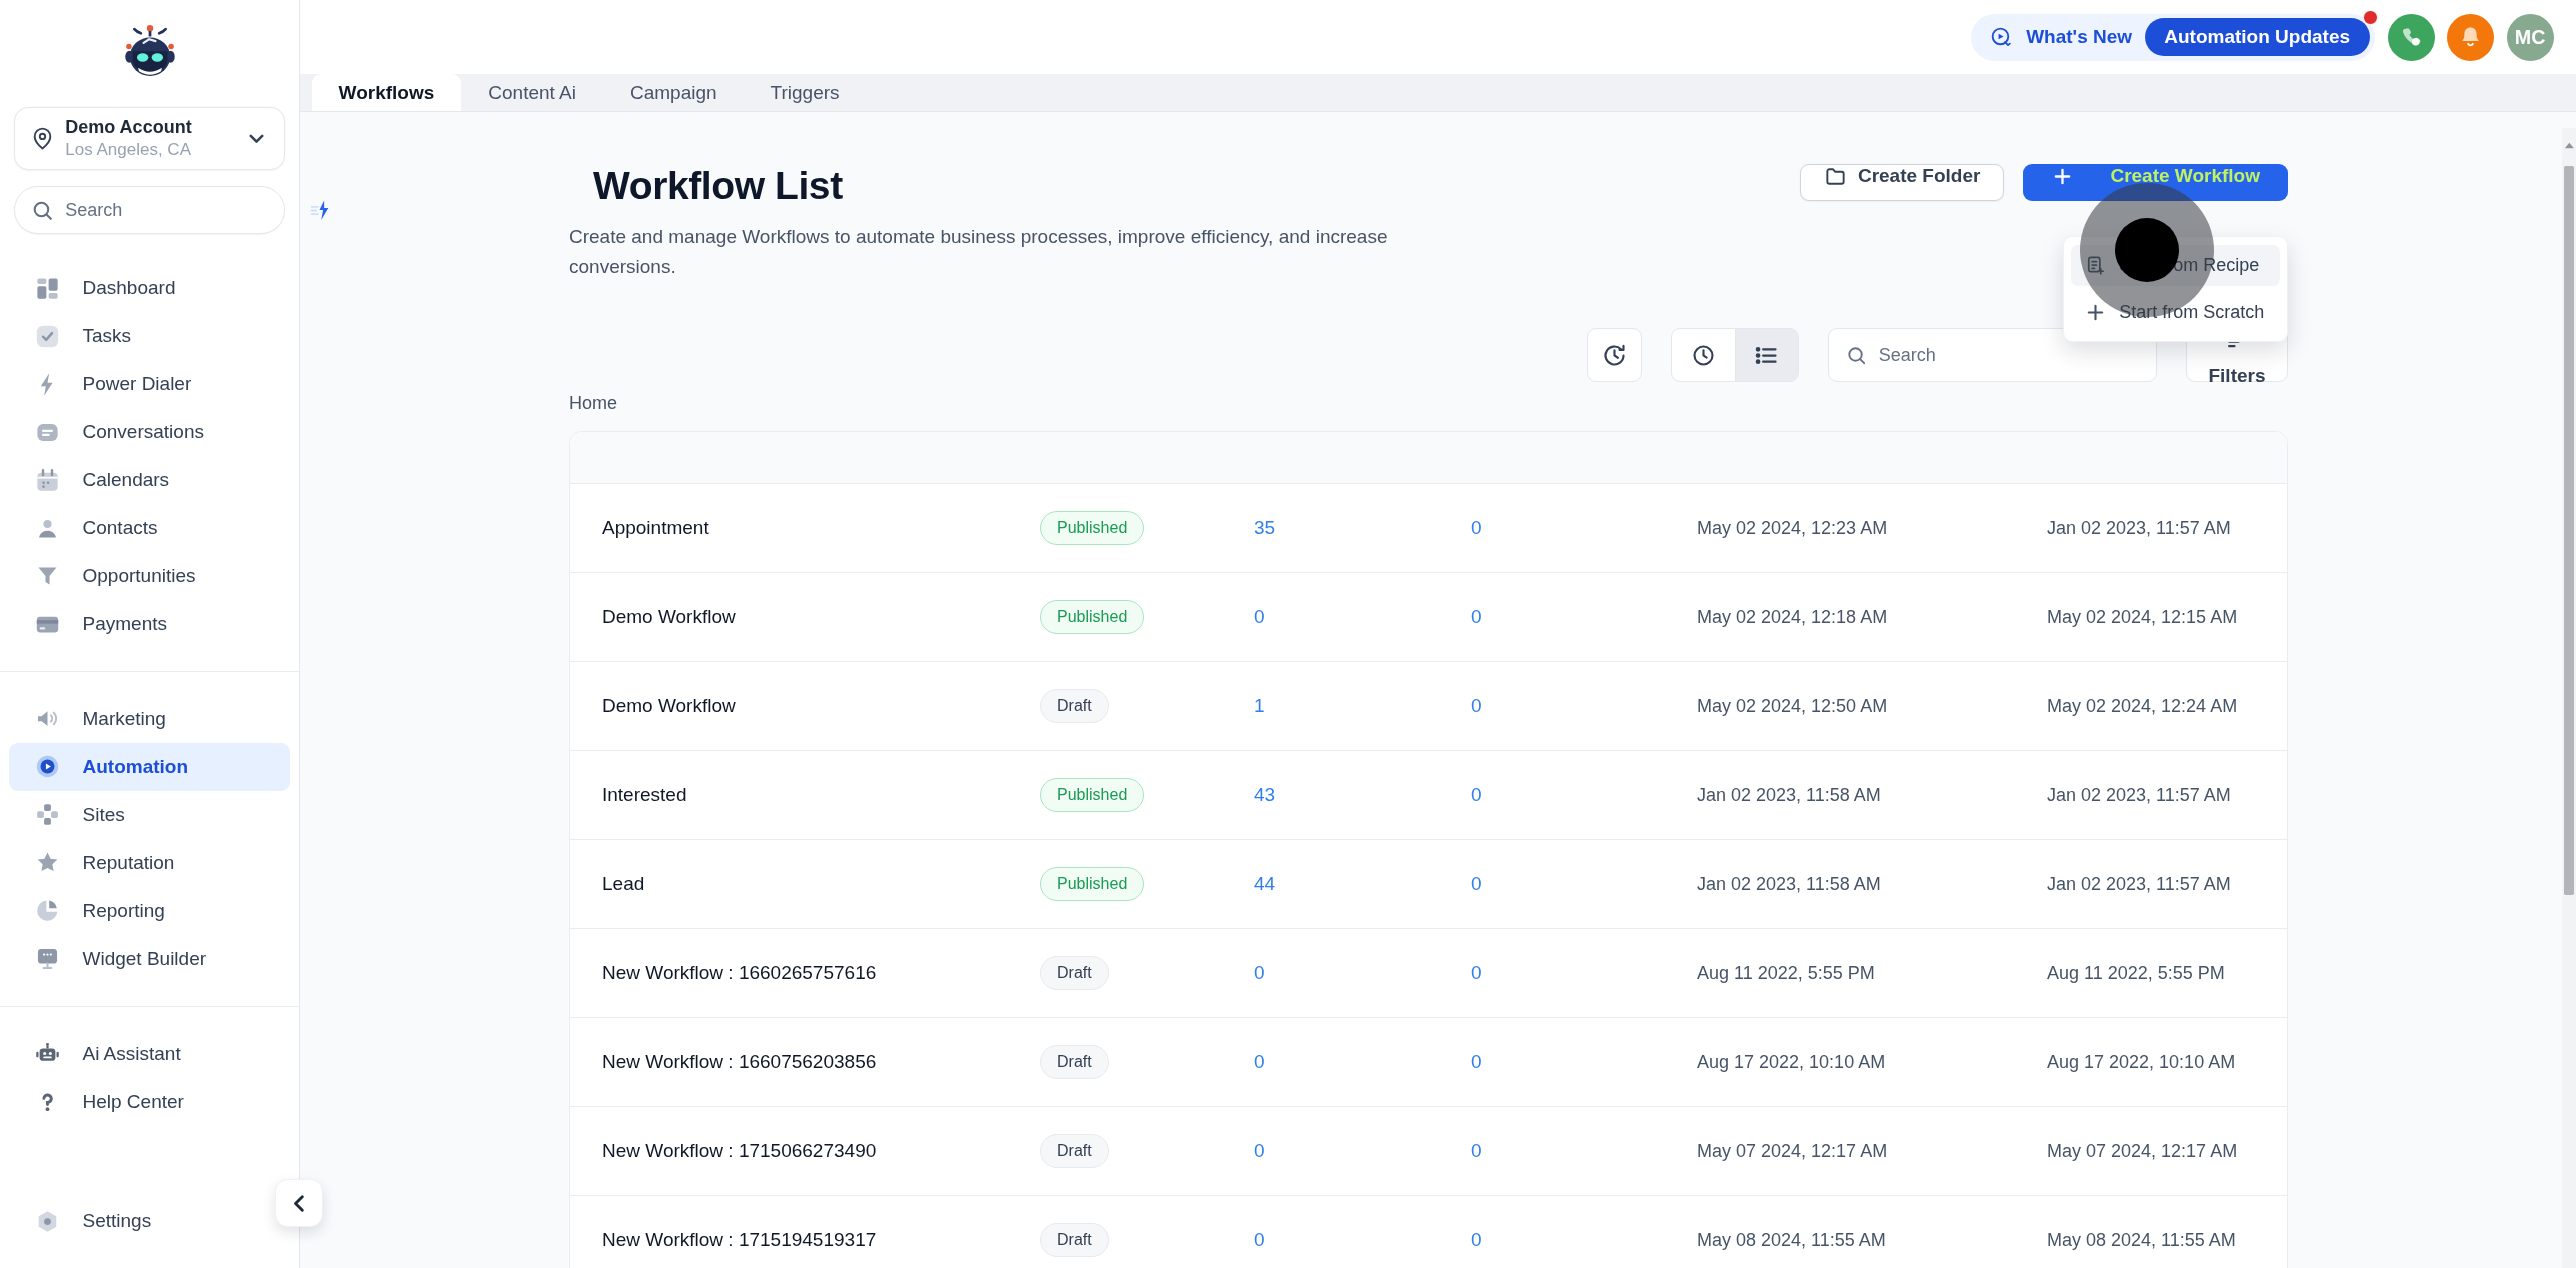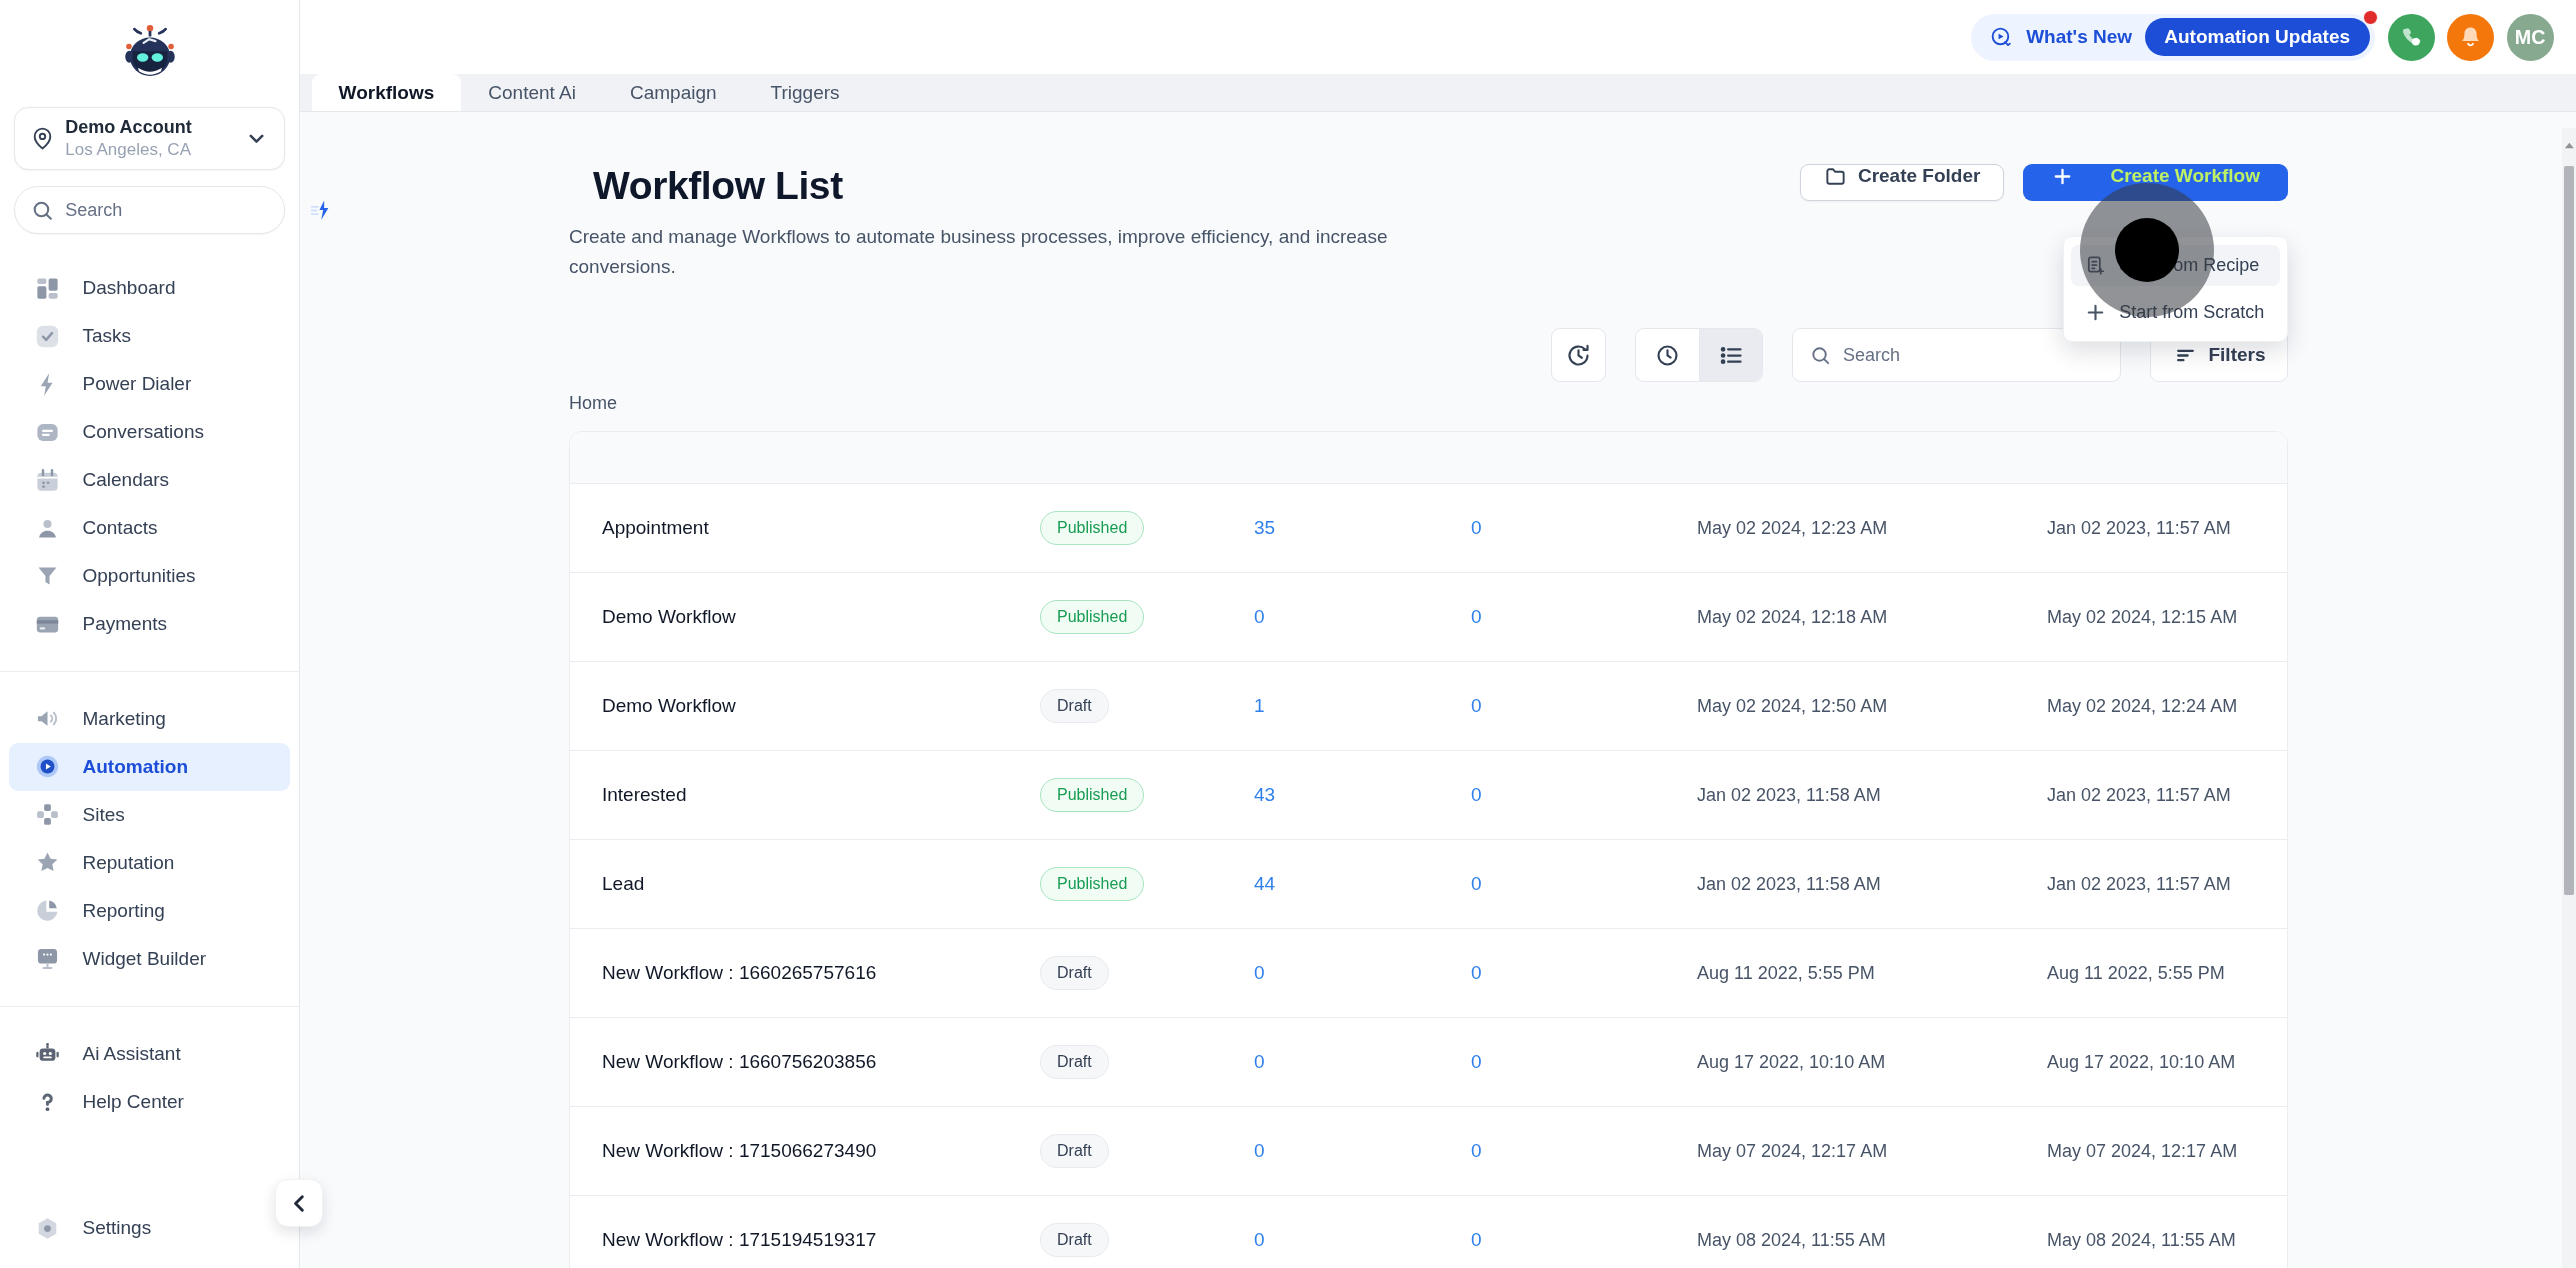"Filters" .filters-btn { flex-direction: none -> column }
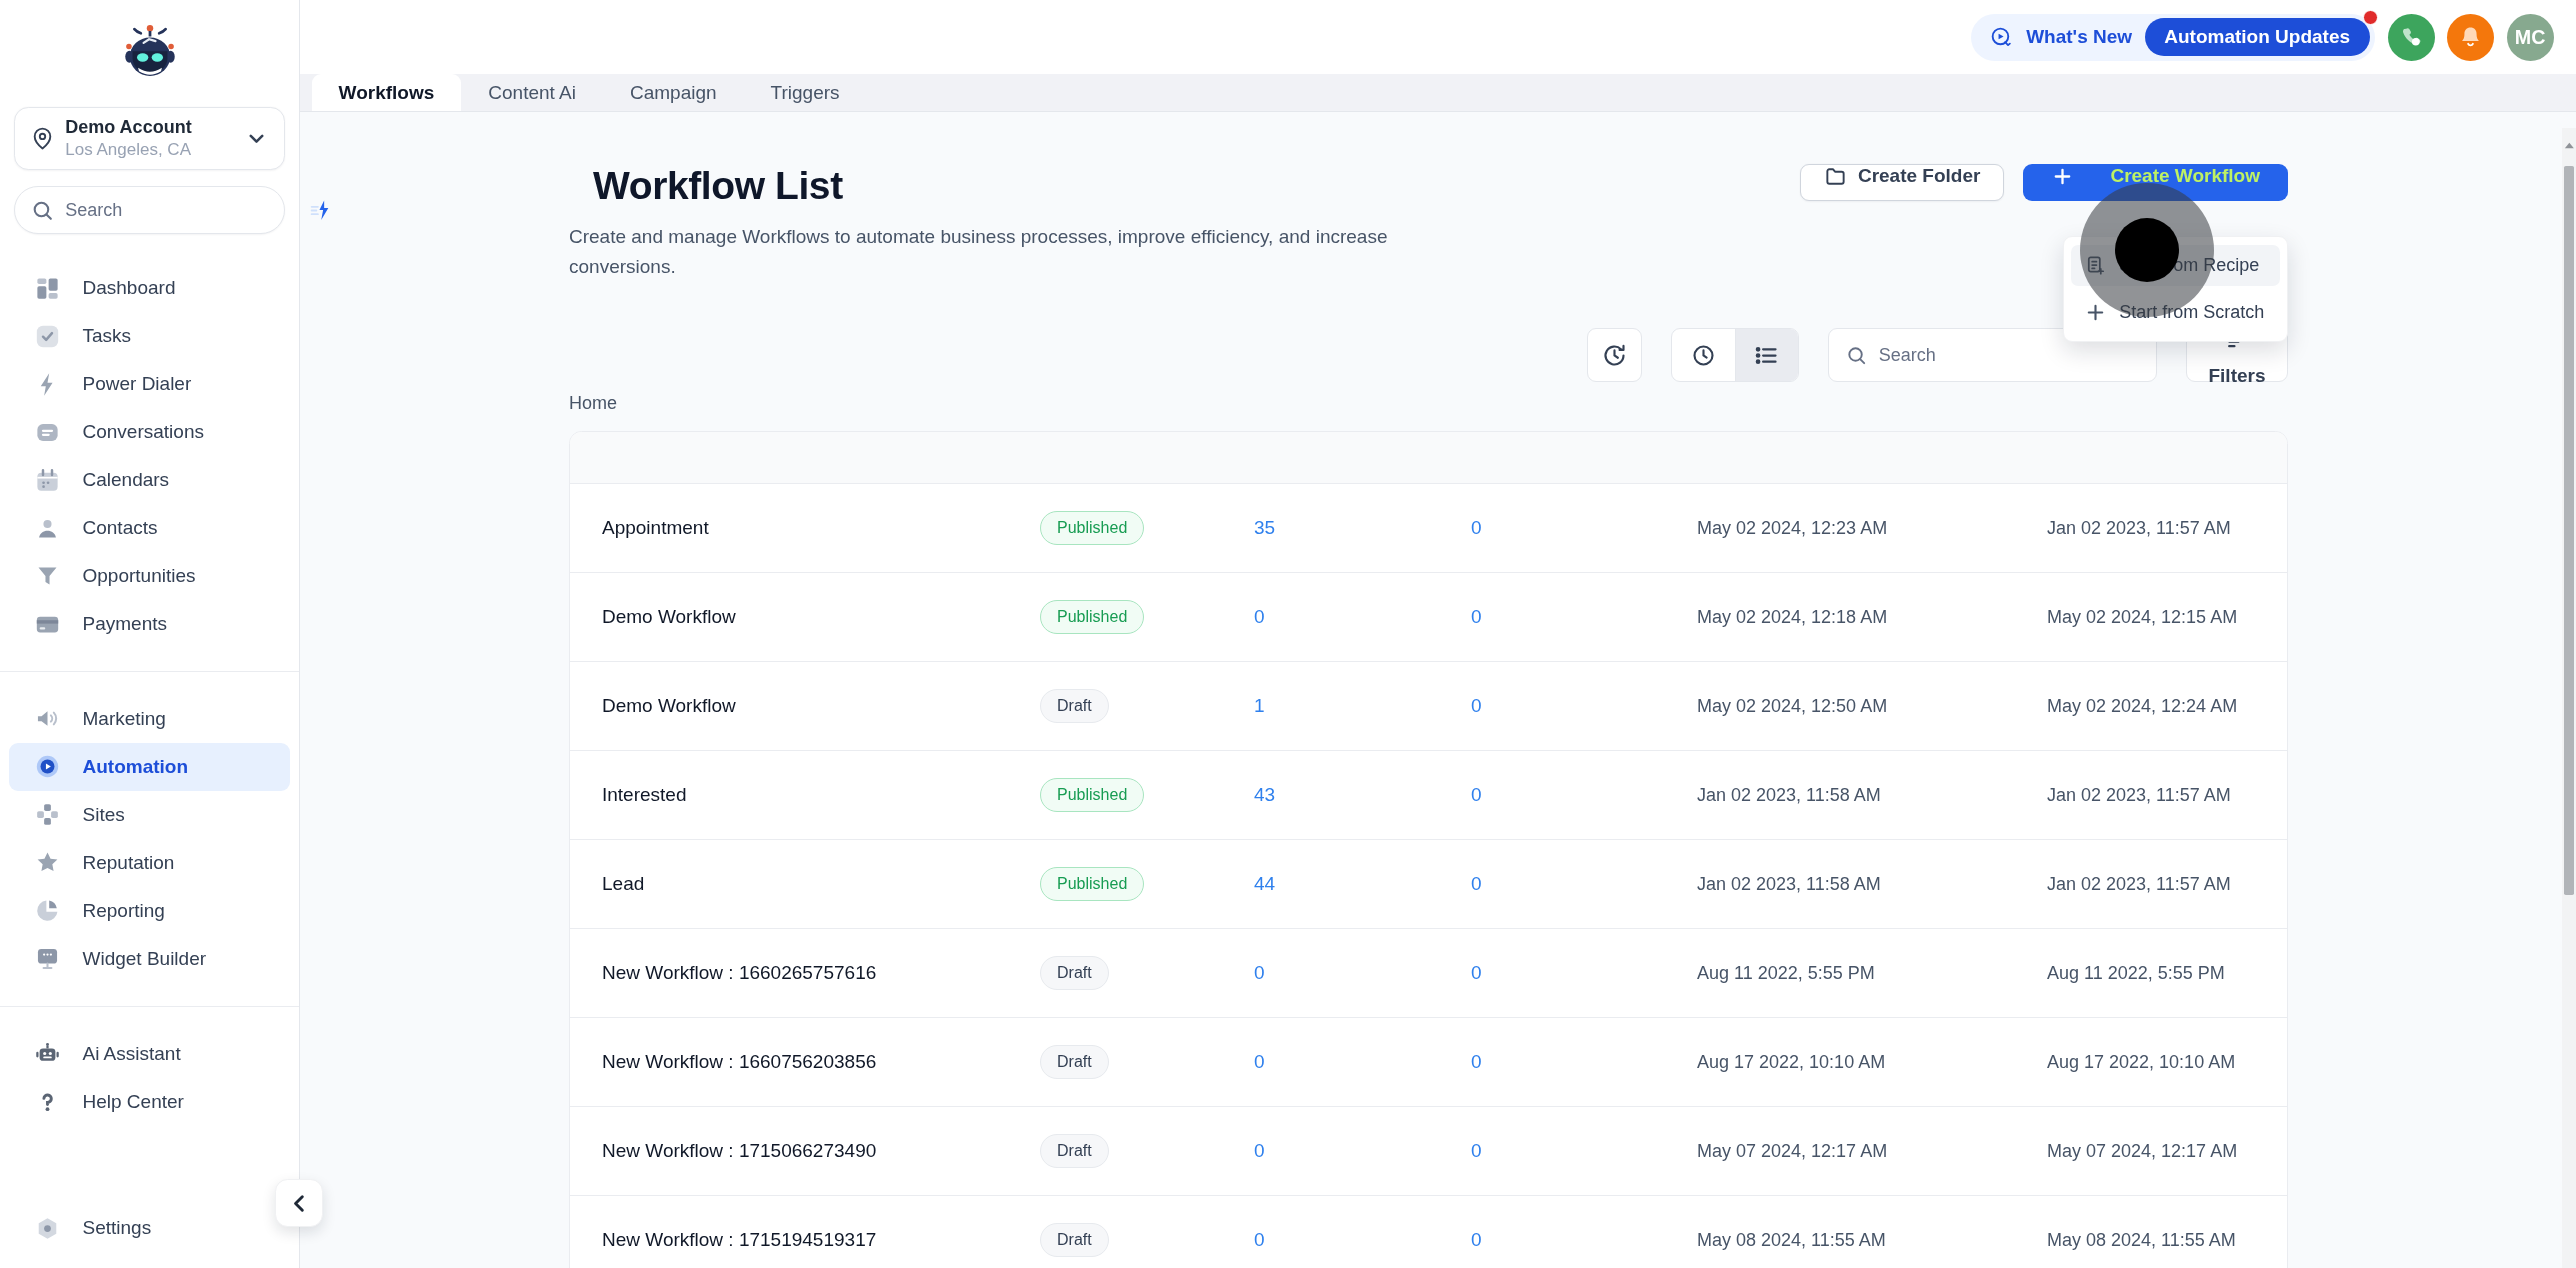"Settings" .settings-item { bottom: 16px -> 23px }
